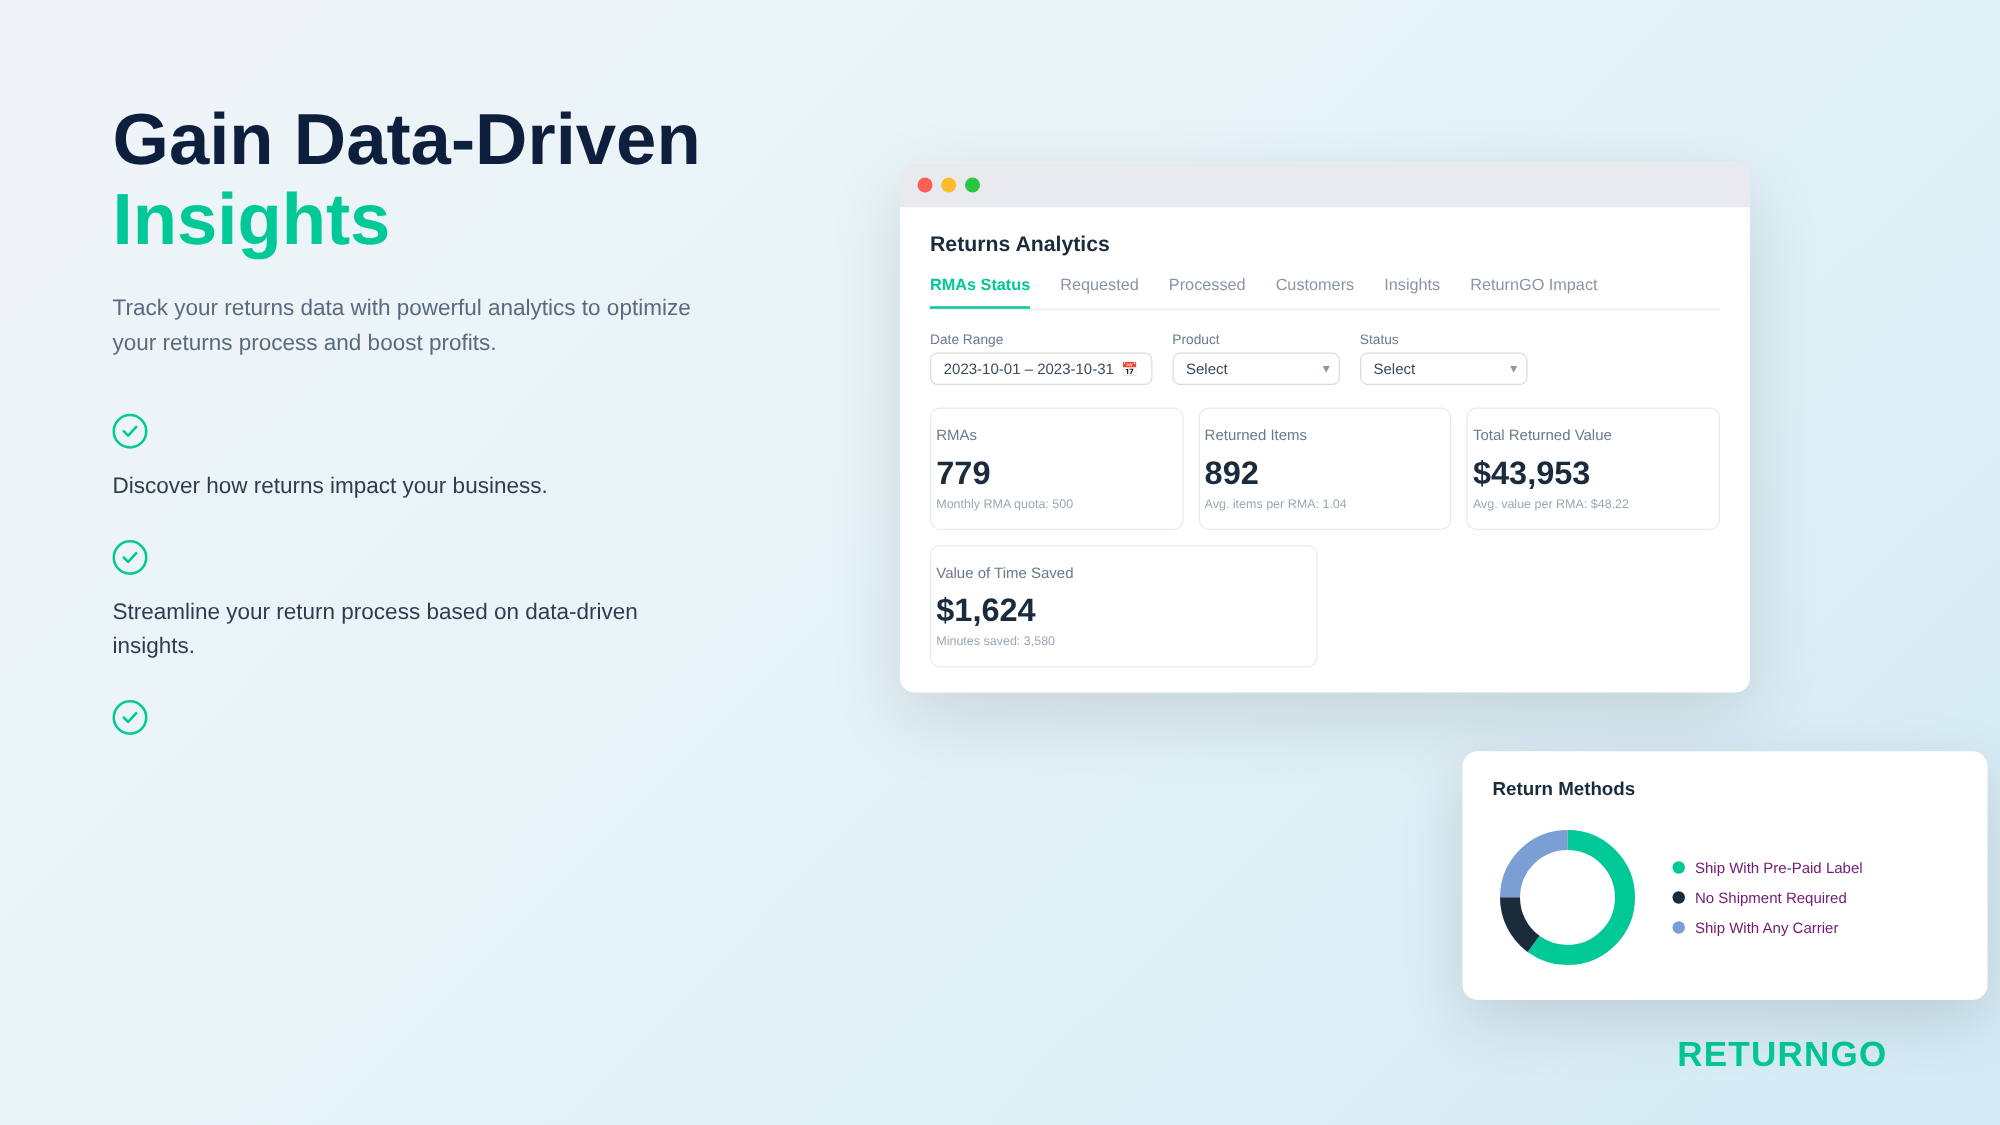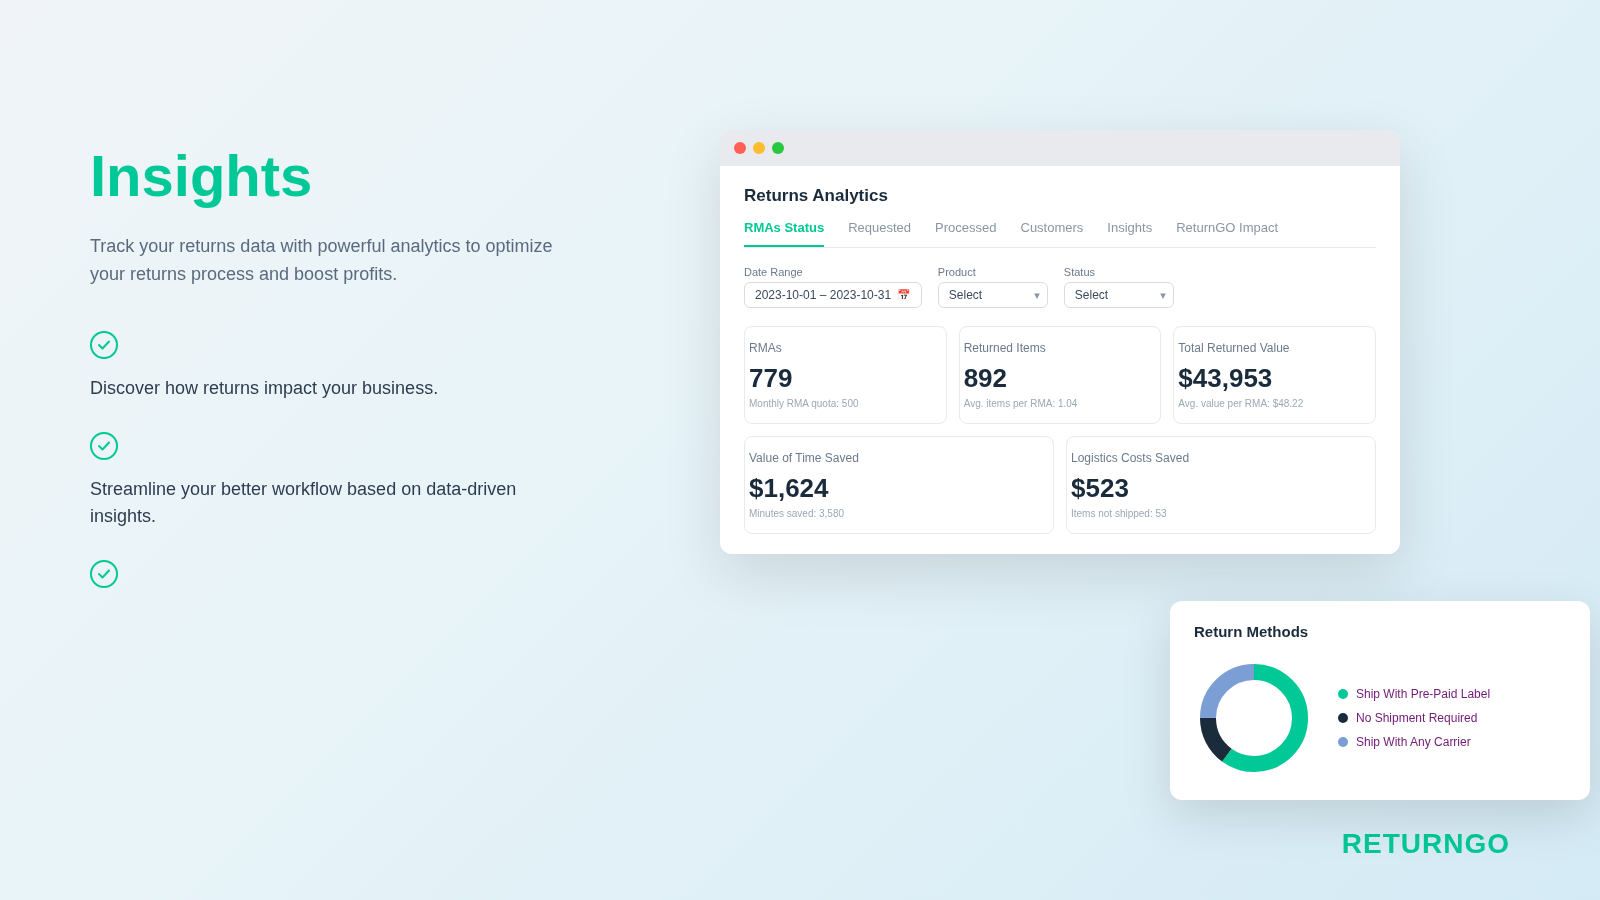"Gain Data-Driven" span { html: none -> <span>Gain Data-Driven</span> }
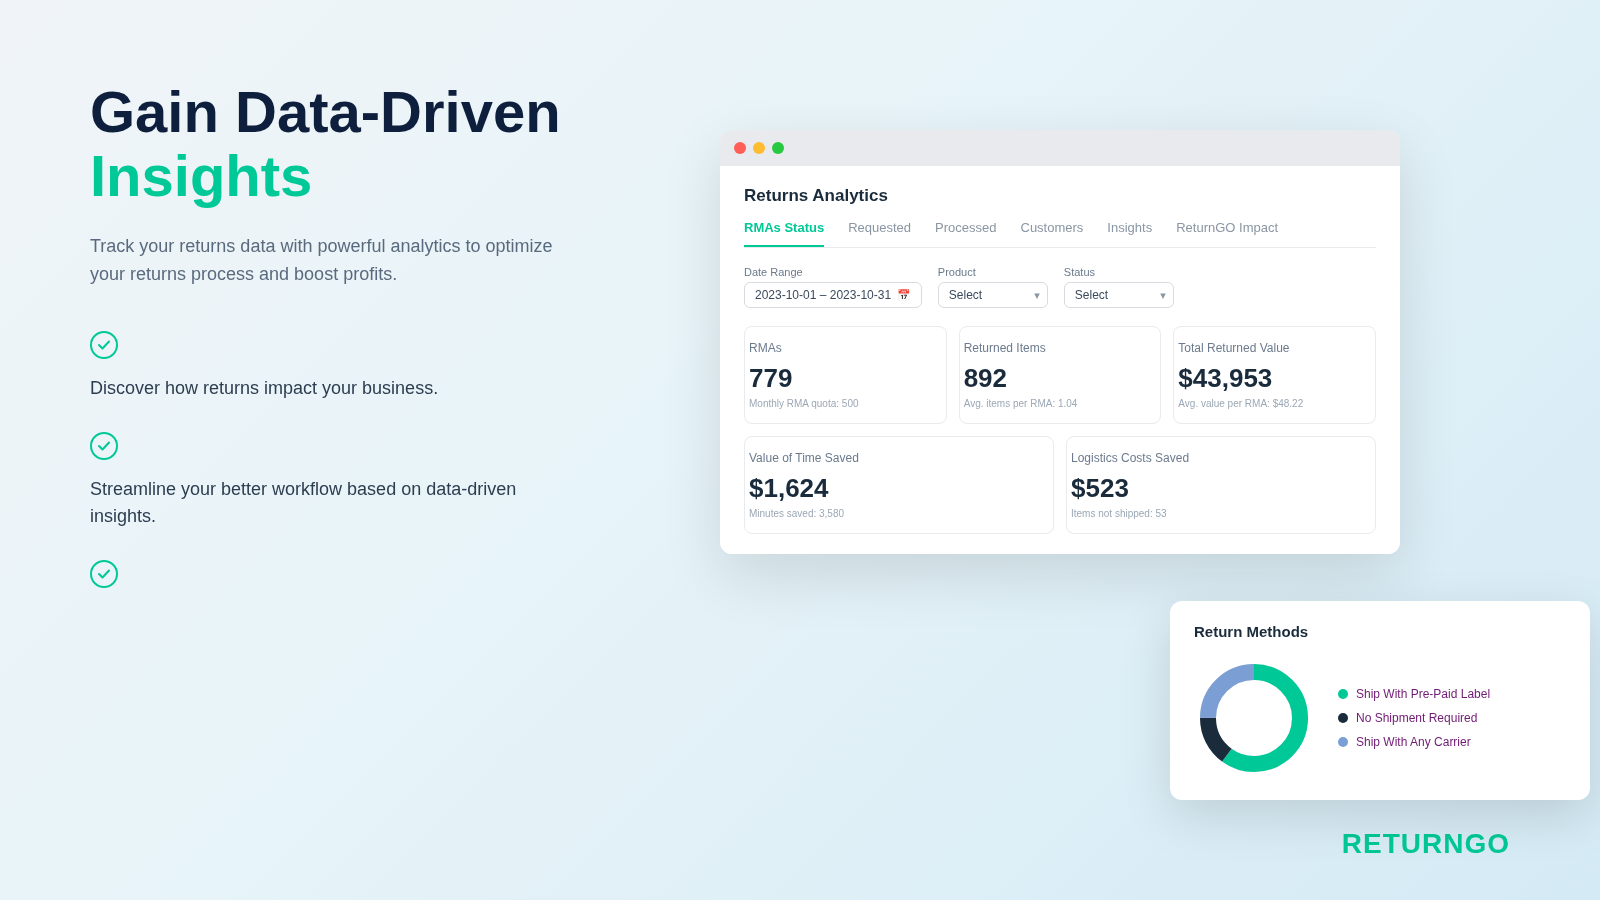"Select" .filter-select { width: 110px -> 134px }
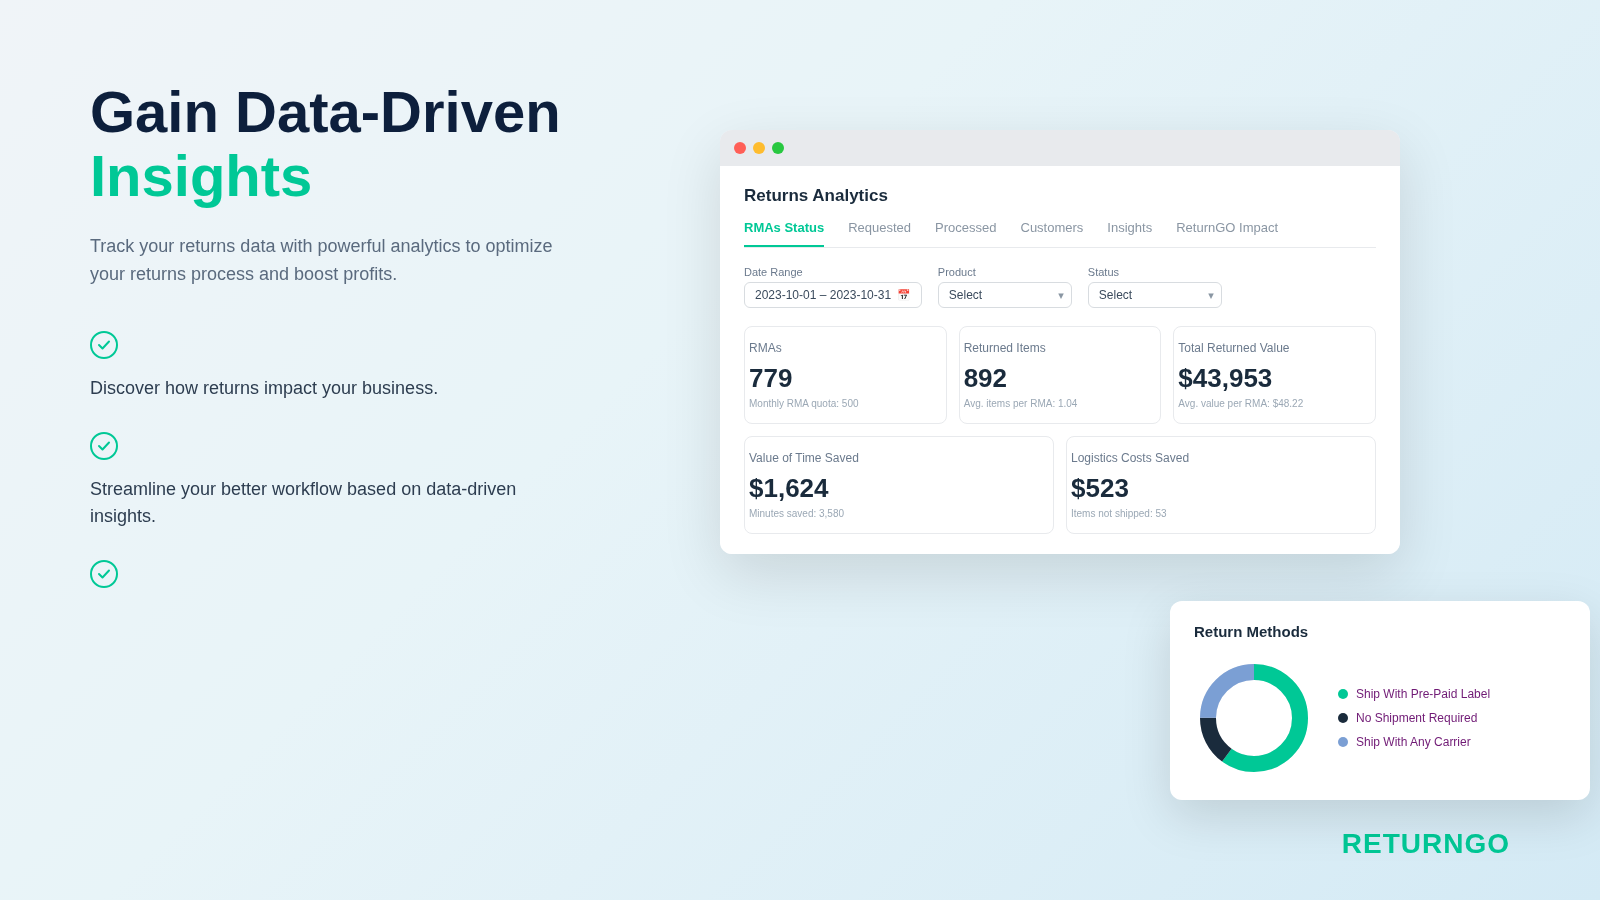"Logistics Costs Saved" div.stat-card { html: <div> <div>Logistics Costs Saved</div> <div>$523</div> <div>Items not shipped: 53</div> </div> -> none }
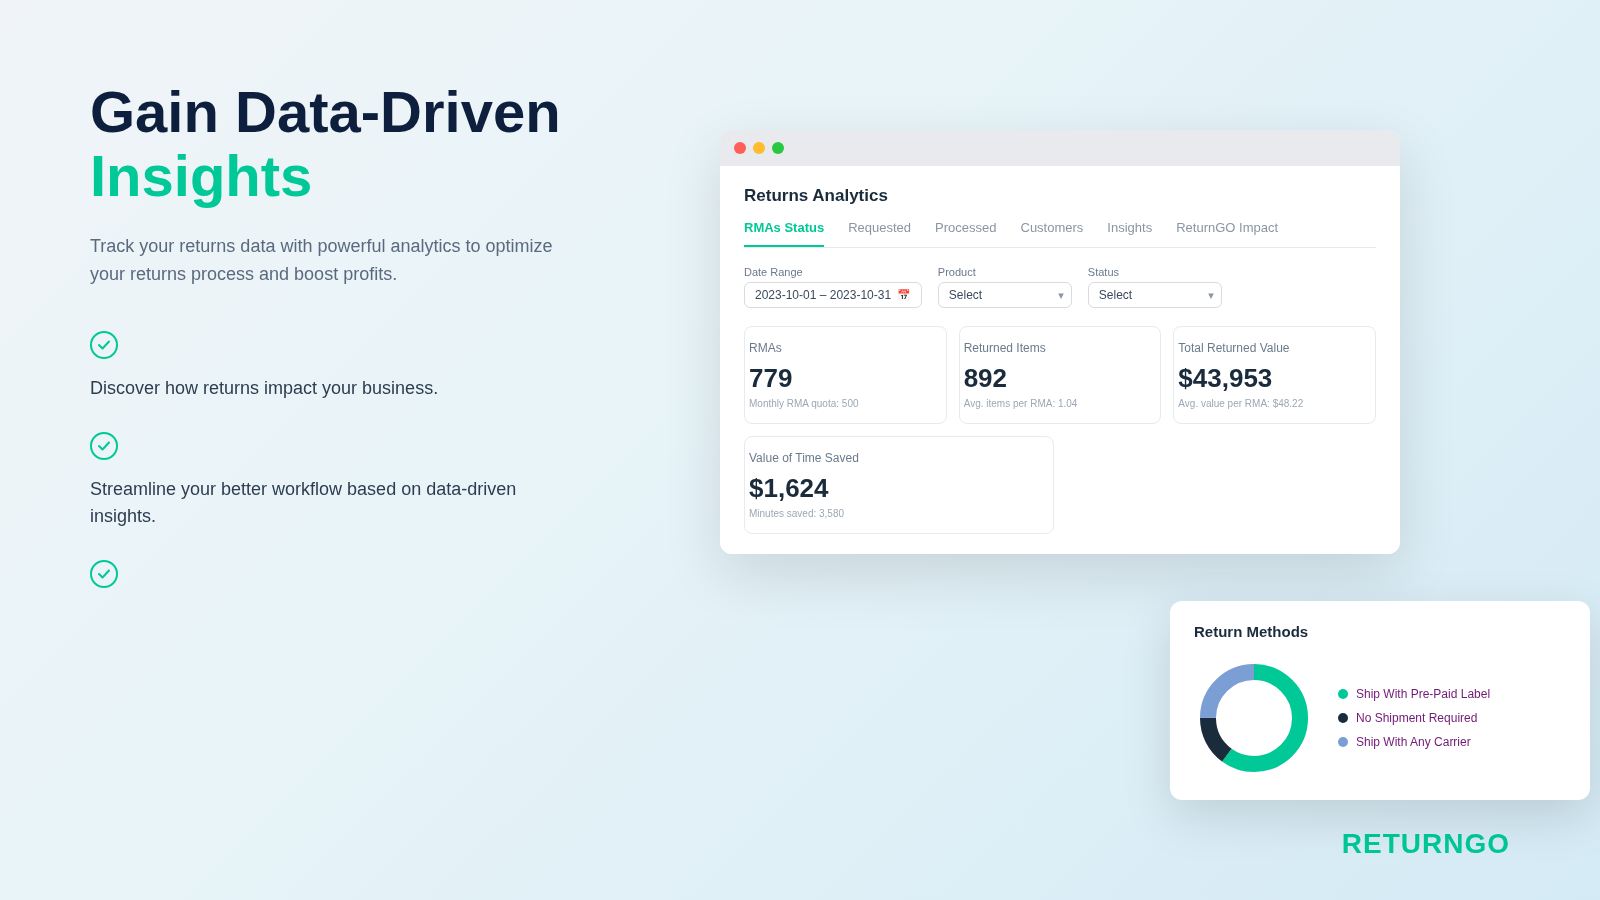"Streamline your better workflow based" span.feature-text { text: better workflow -> return process }
